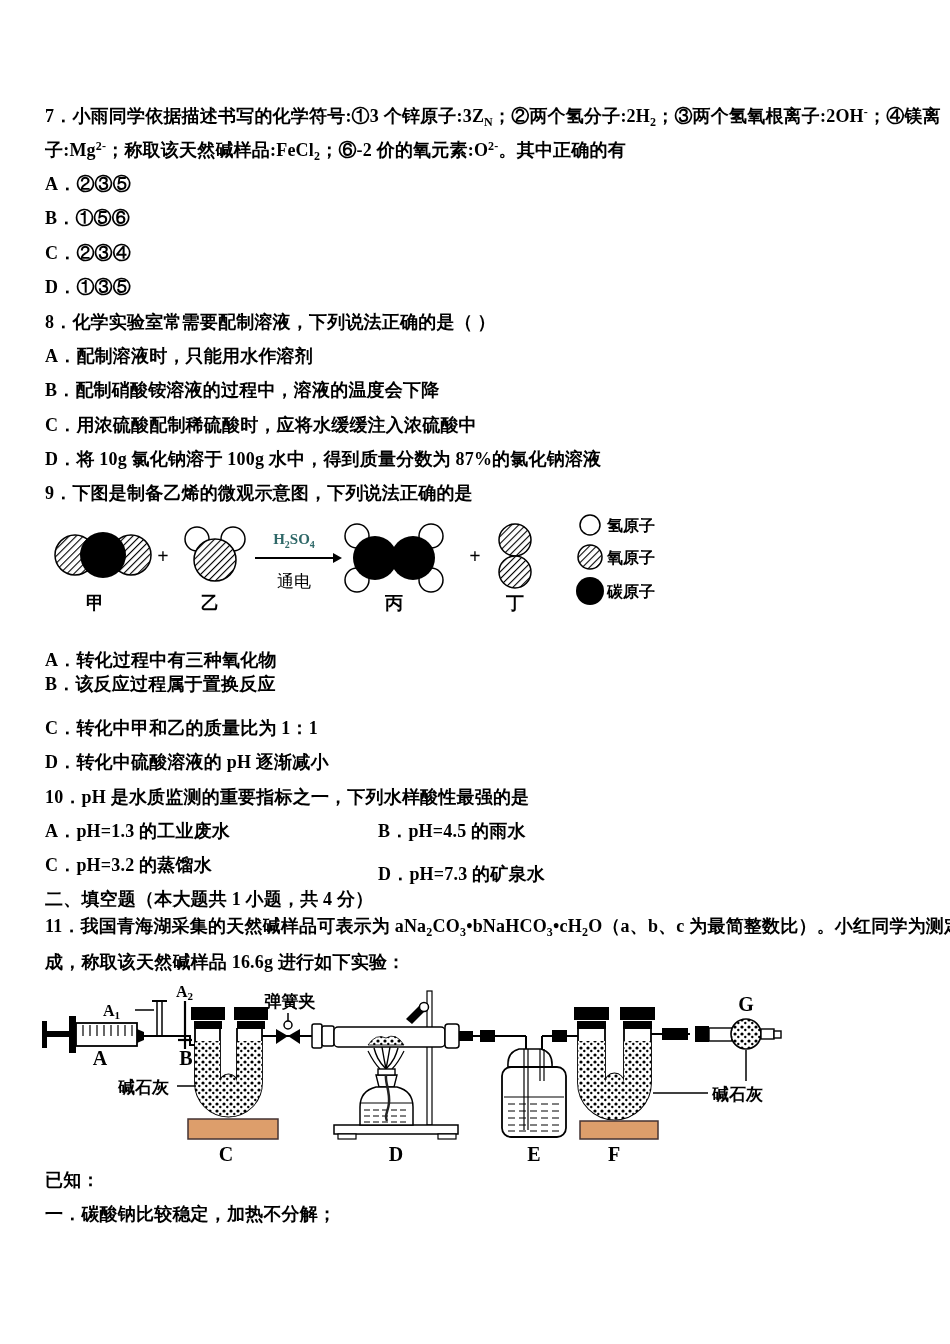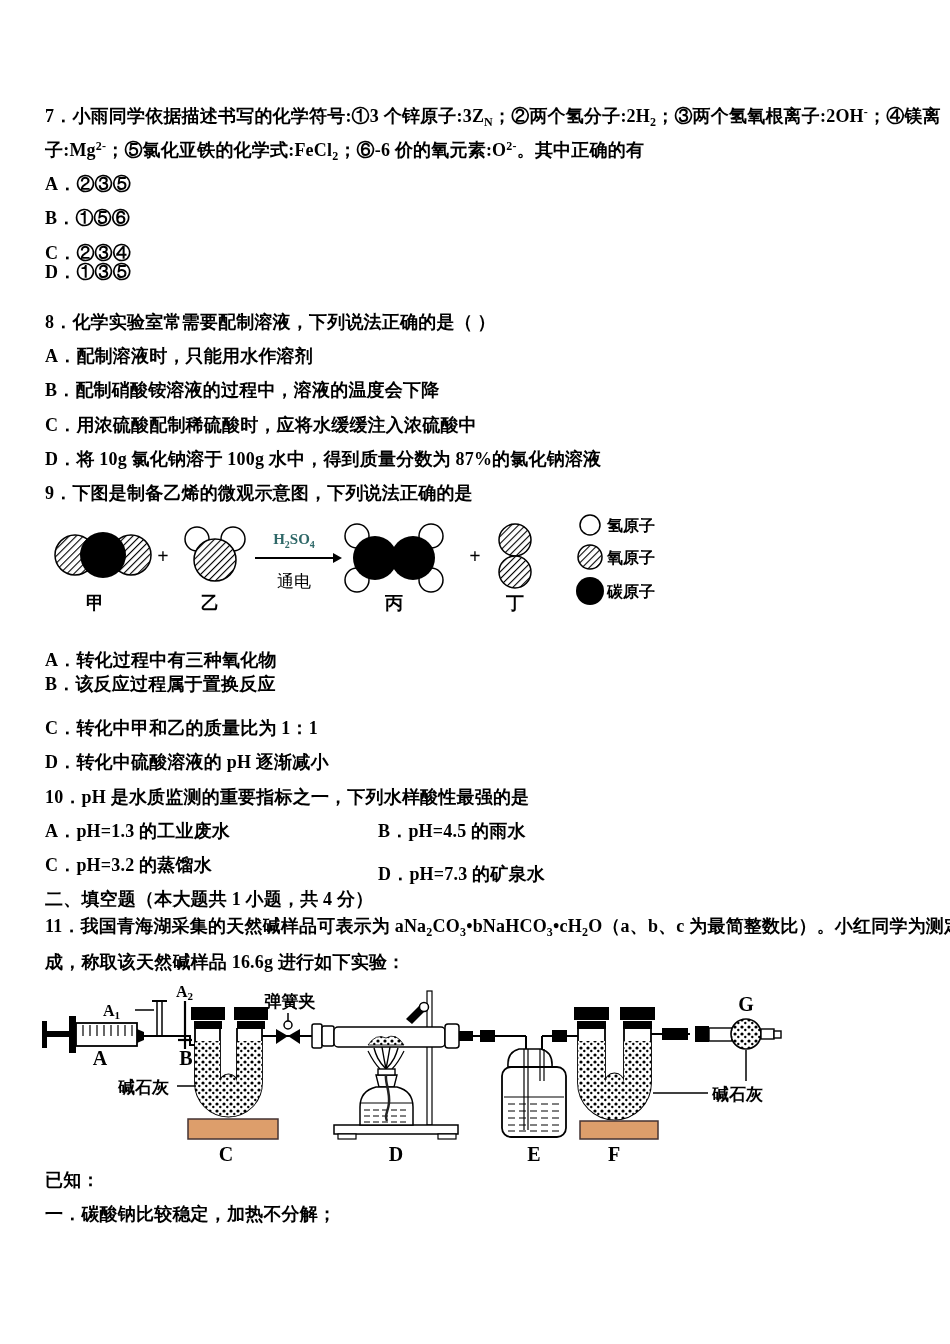"；⑤氯化亚铁的化学式:FeCl" span { text: ⑤氯化亚铁的化学式:FeCl -> 称取该天然碱样品:FeCl }
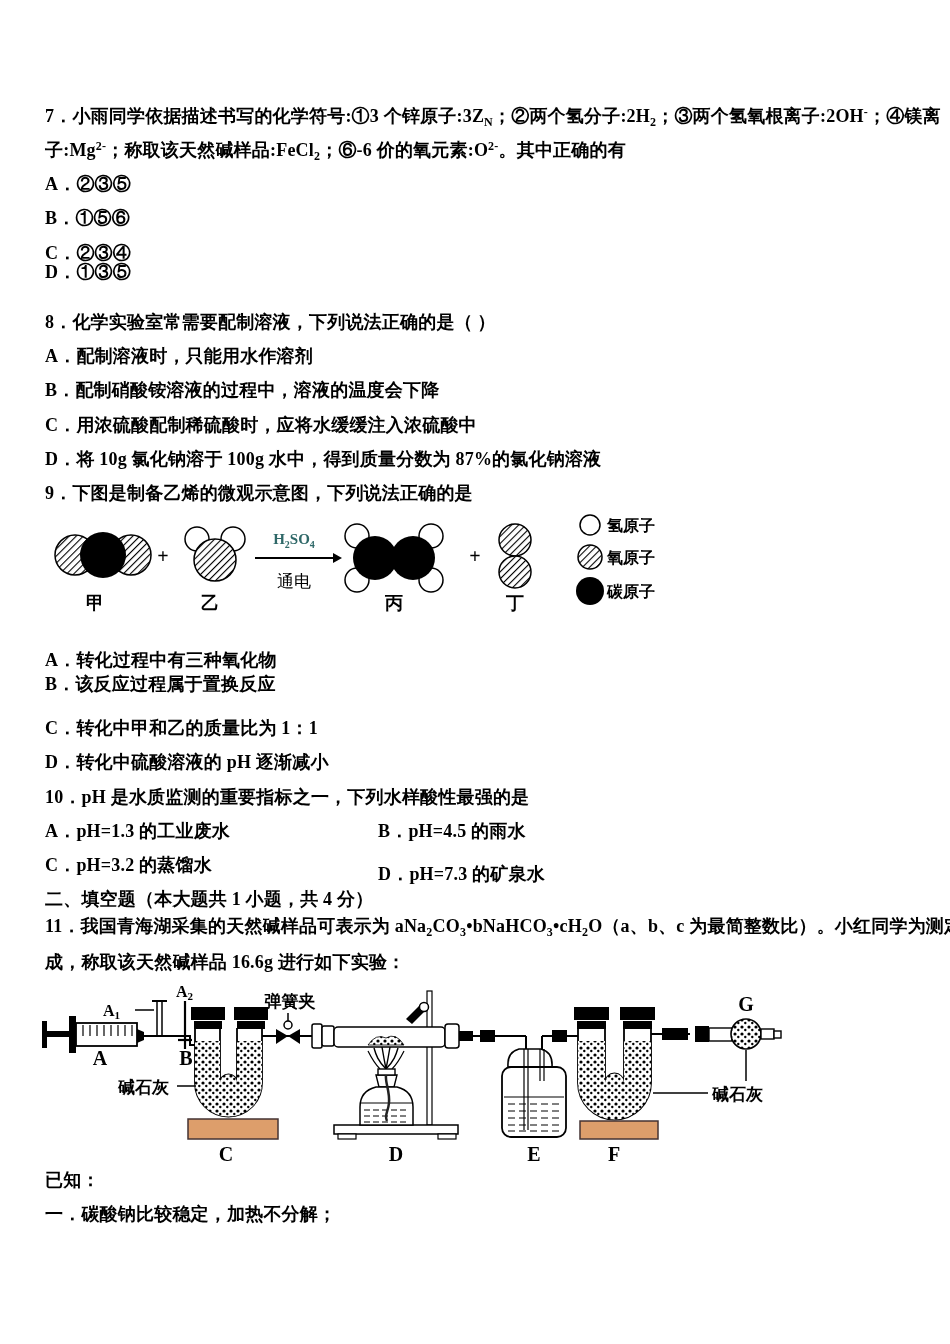"；⑥-6 价的氧元素:O" span { text: ⑥-6 -> ⑥-2 }
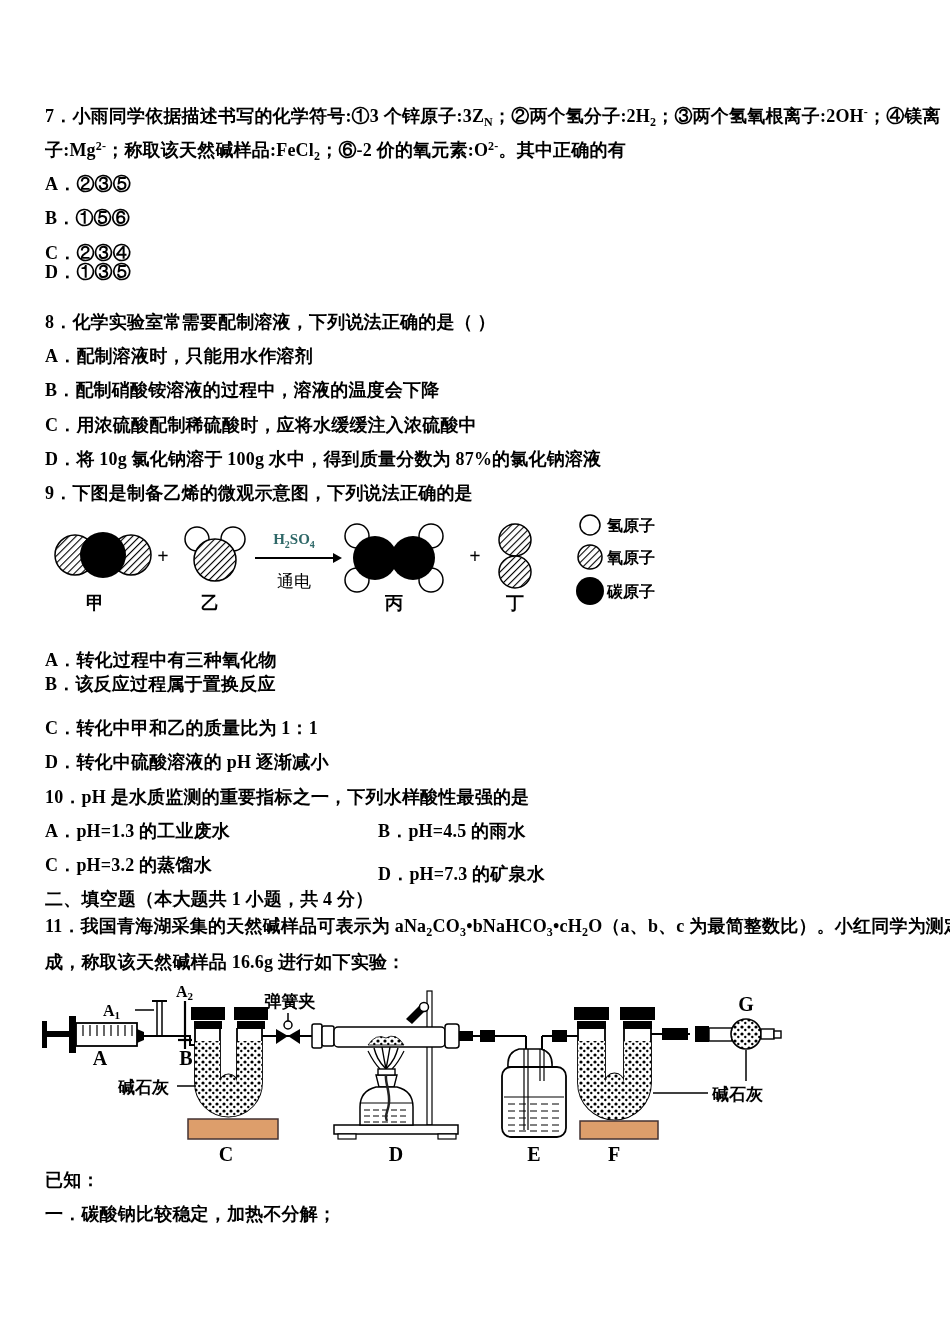"D．①③⑤" div.ln { top: 260px -> 275px }
